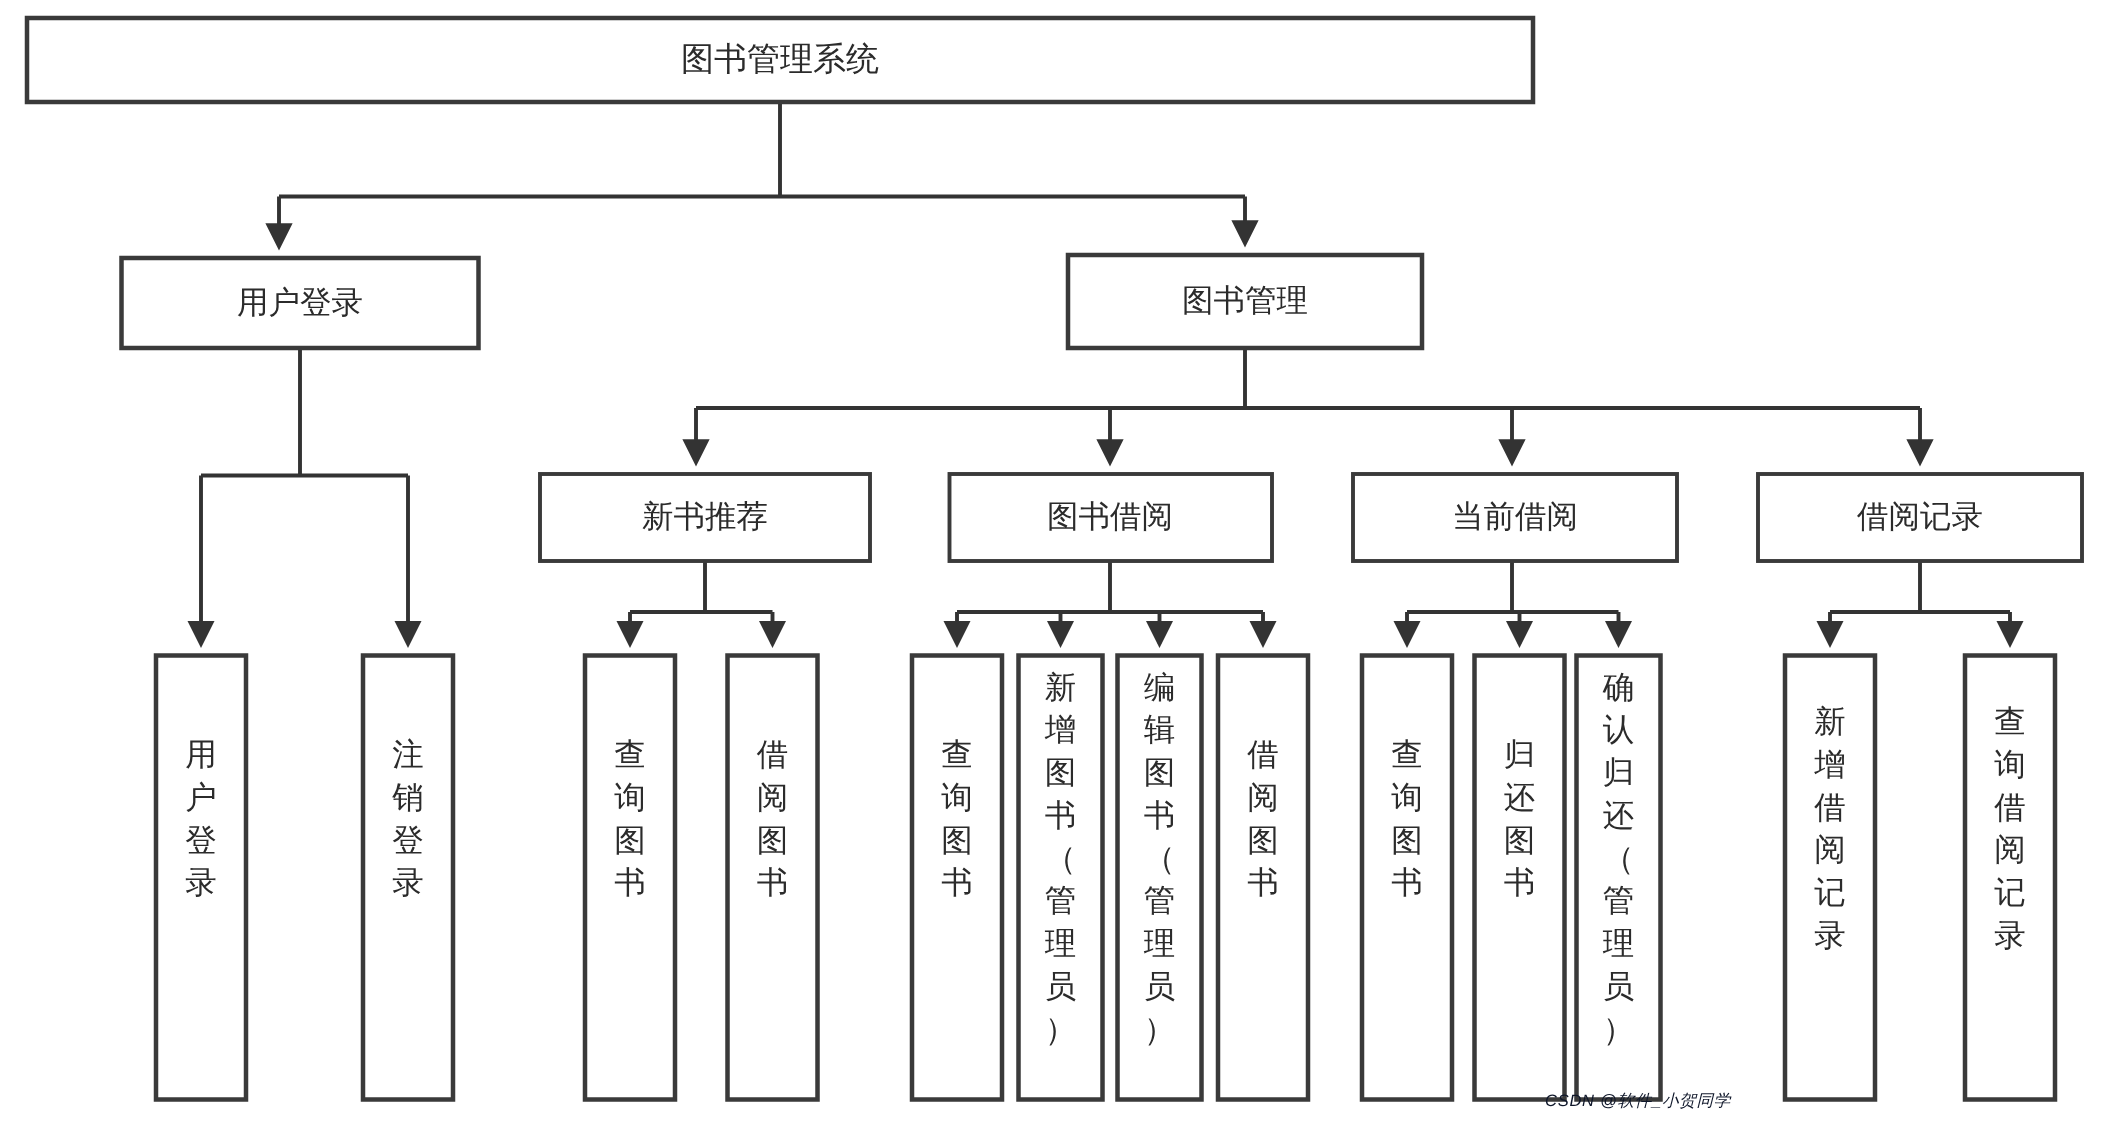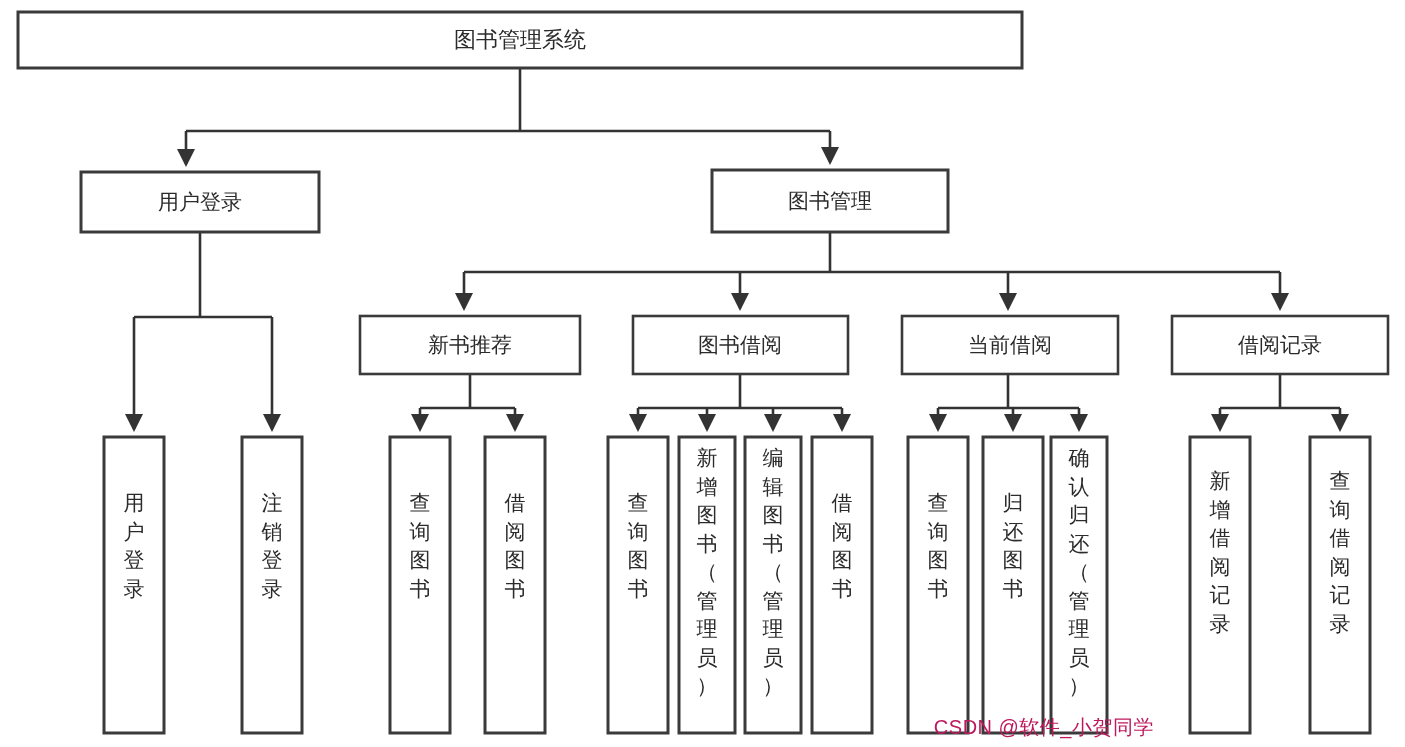"CSDN @软件_小贺同学" .watermark { color: #be185d -> #0f172a; font-size: 20px -> 11px; font-style: none -> italic }
